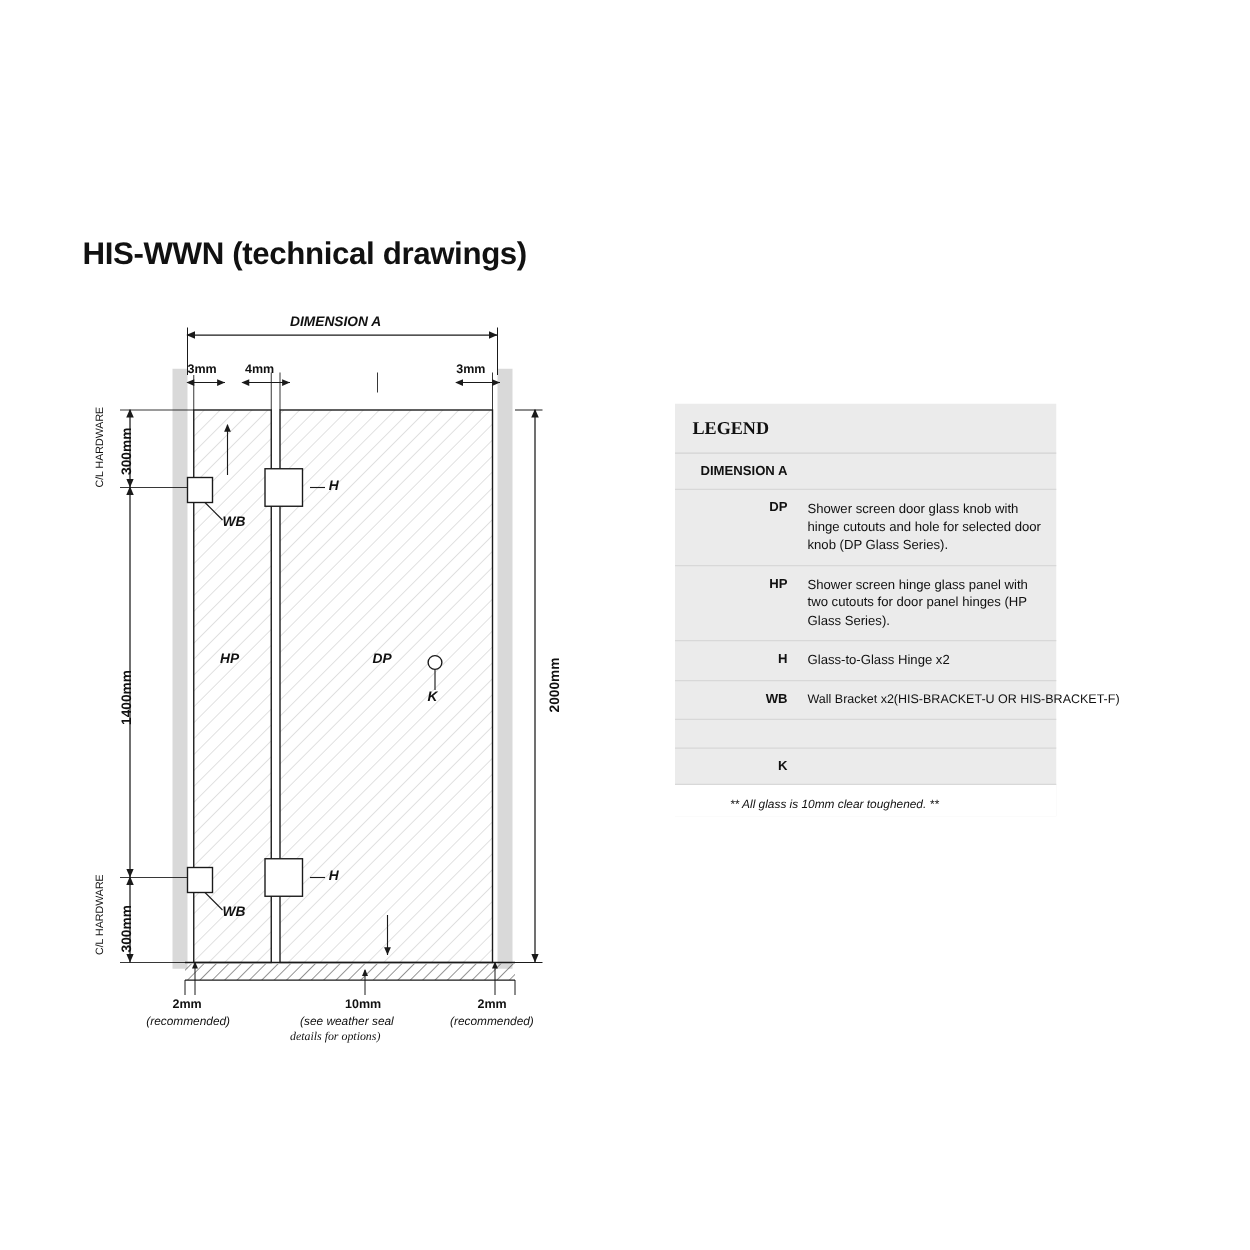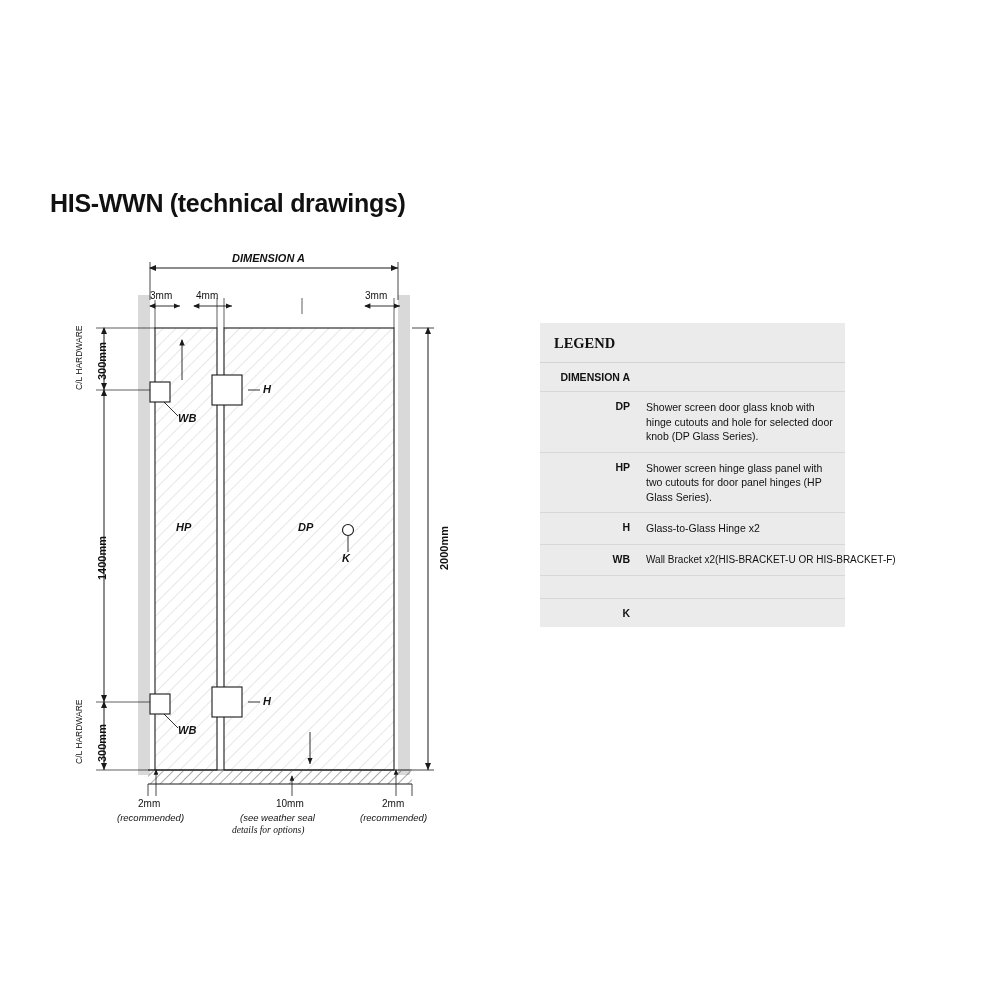"HIS-WWN (technical drawings)" .page-title { left: 50px -> 66px }
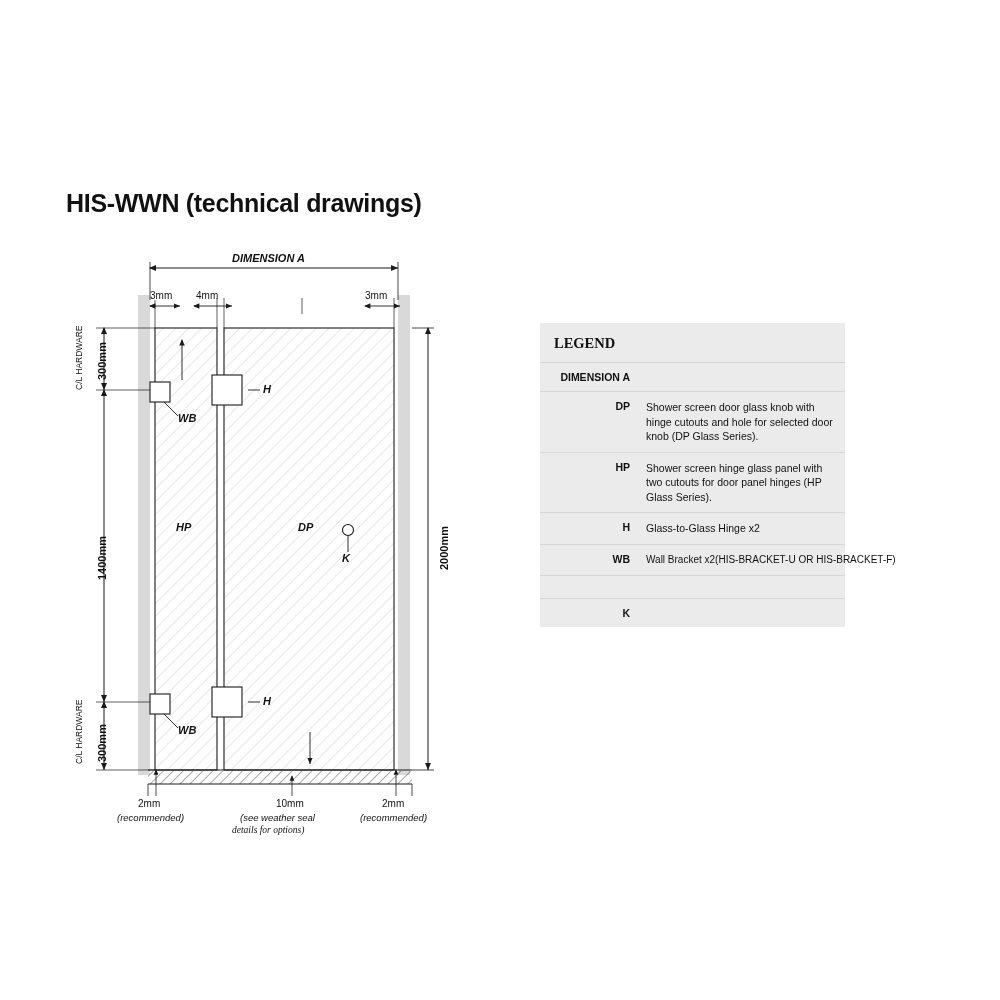"3mm" .lbl.small { font-weight: normal -> bold }
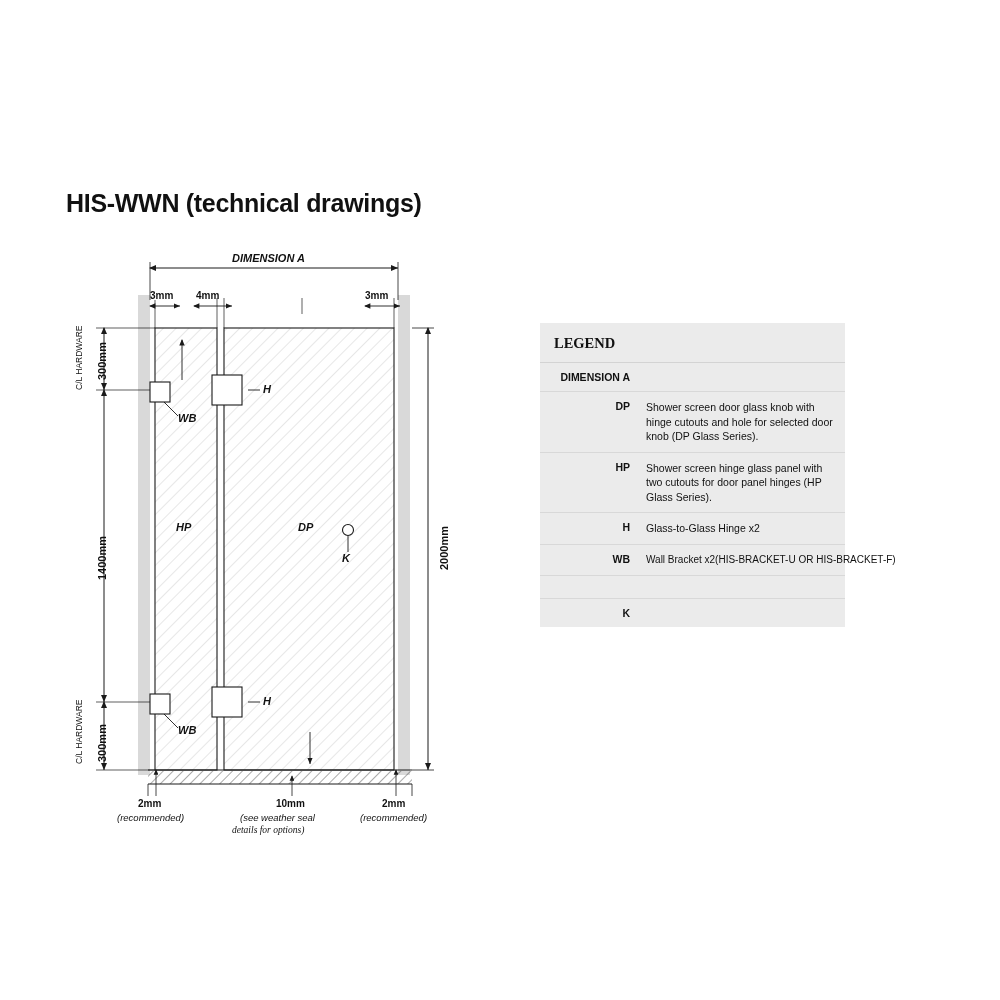"** All glass is 10mm" div.footnote { html: none -> <div>** All glass is 10mm clear toughened. **</div> }
